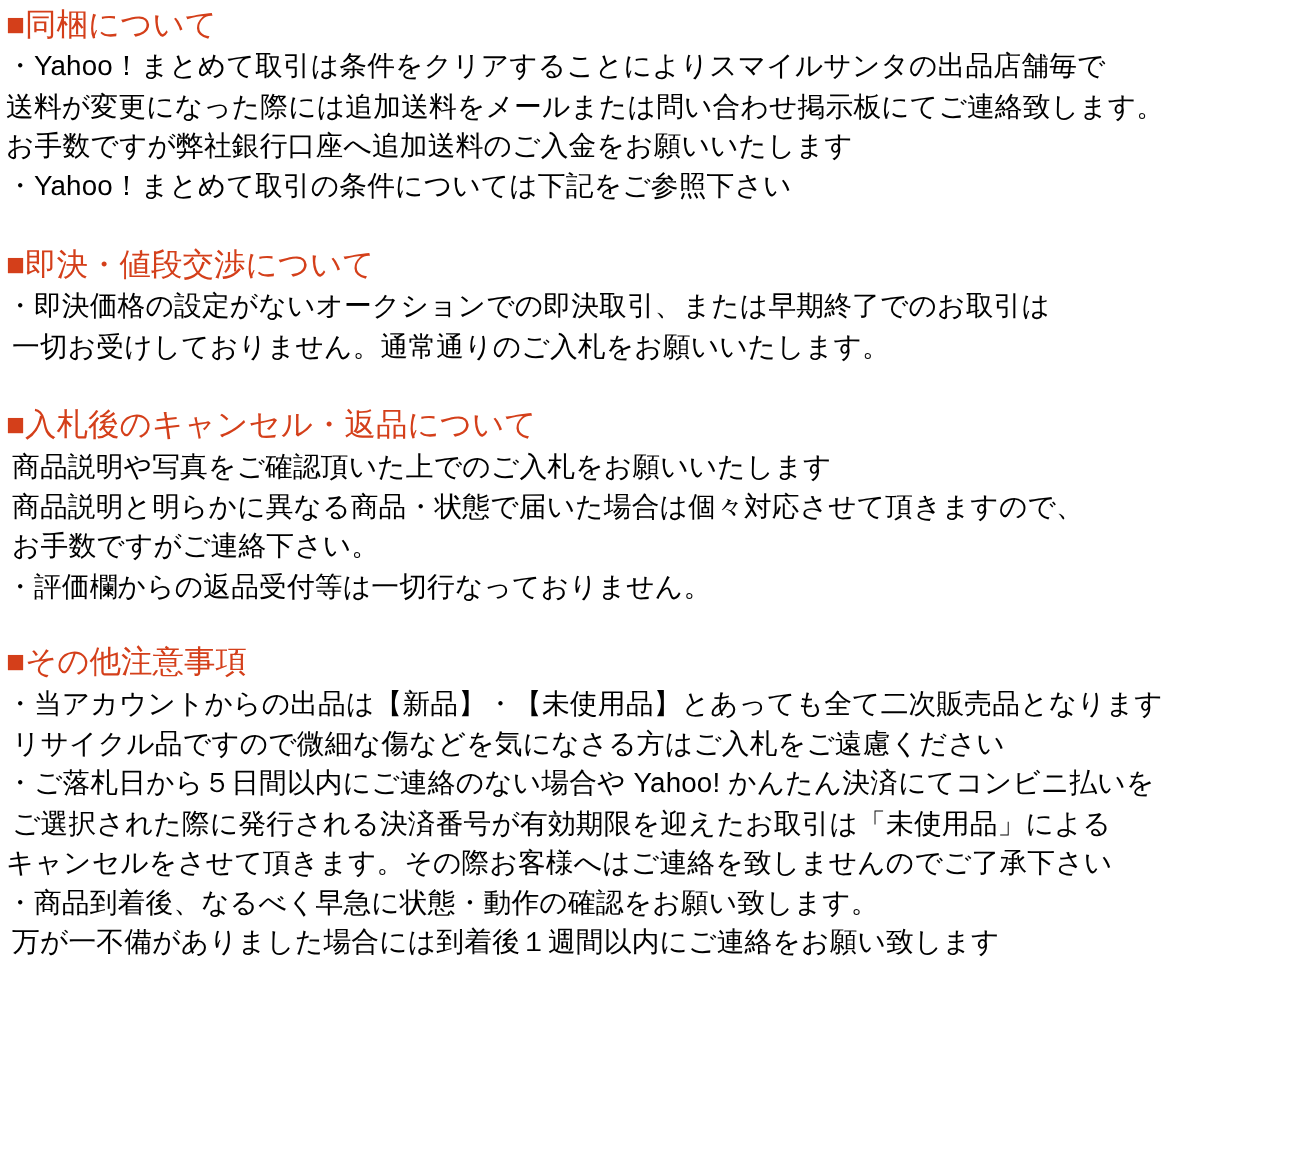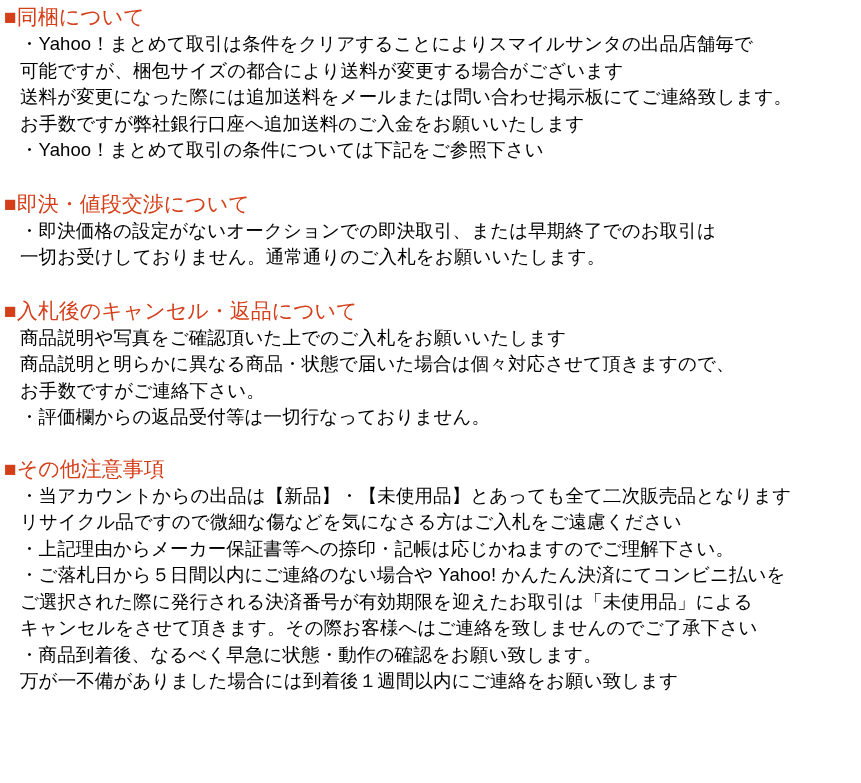"・Yahoo！まとめて取引は条件をクリアすることによりスマイルサンタの出品店舗毎" .line { padding-left: 20px -> 4px }
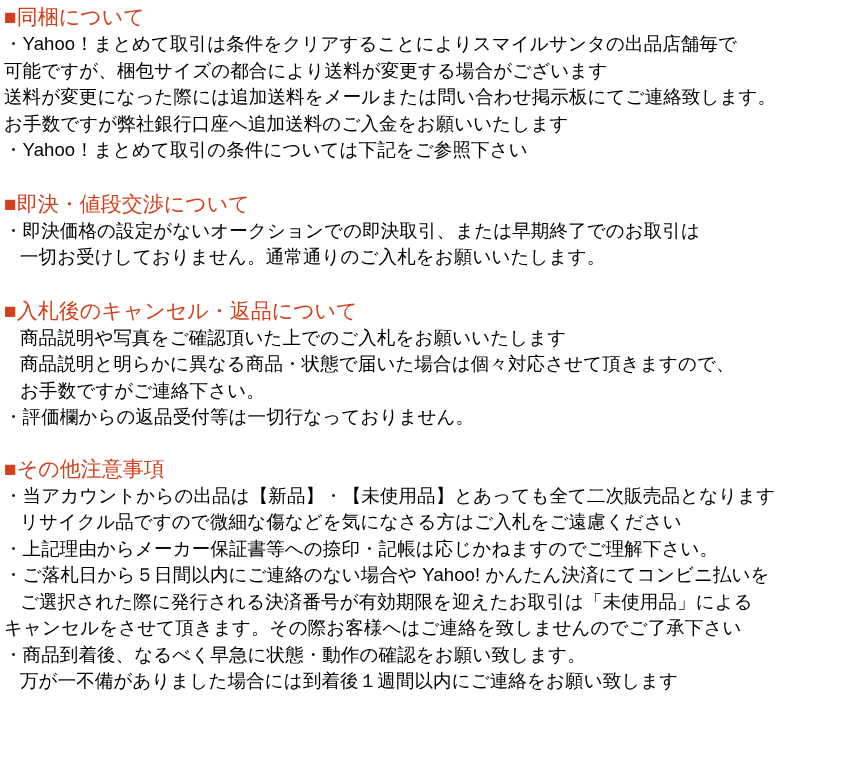"可能ですが、梱包サイズの都合により送料が変更する場合がございます" div.line { html: <div>可能ですが、梱包サイズの都合により送料が変更する場合がございます</div> -> none }
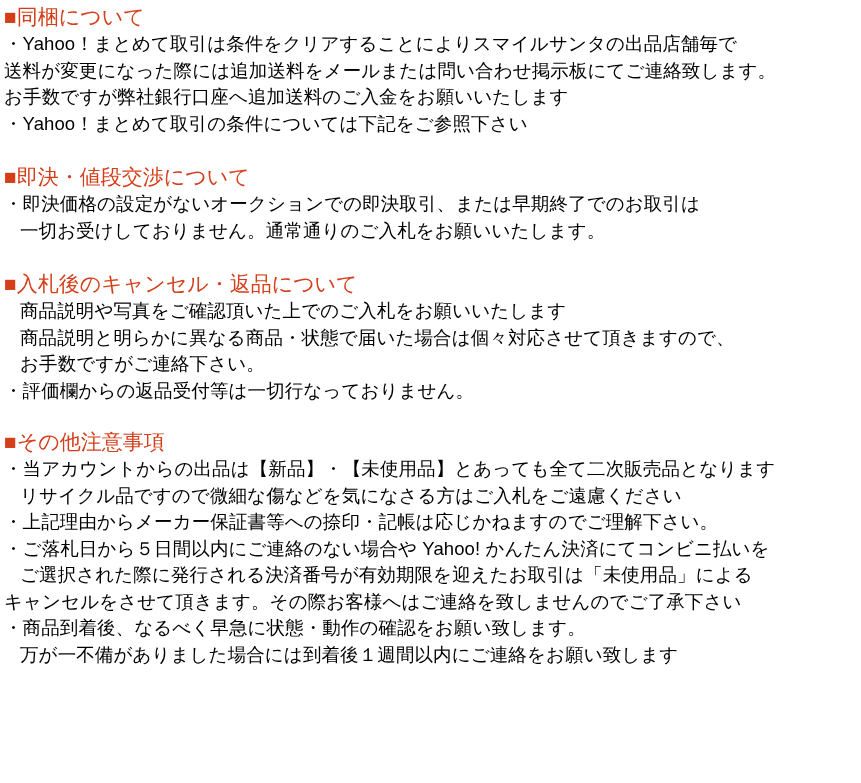"一切お受けしておりません。通常通りのご入札をお願いいたします。" .indent-1 { padding-left: 20px -> 8px }
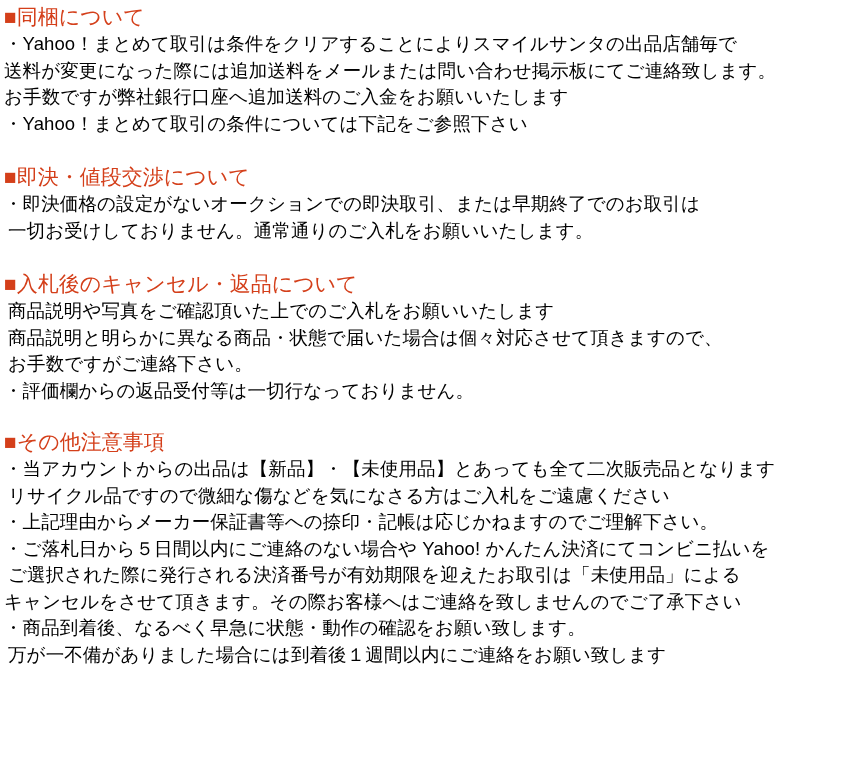"・上記理由からメーカー保証書等への捺印・記帳は応じかねますのでご理解下さい。" div.line { html: <div>・上記理由からメーカー保証書等への捺印・記帳は応じかねますのでご理解下さい。</div> -> none }
